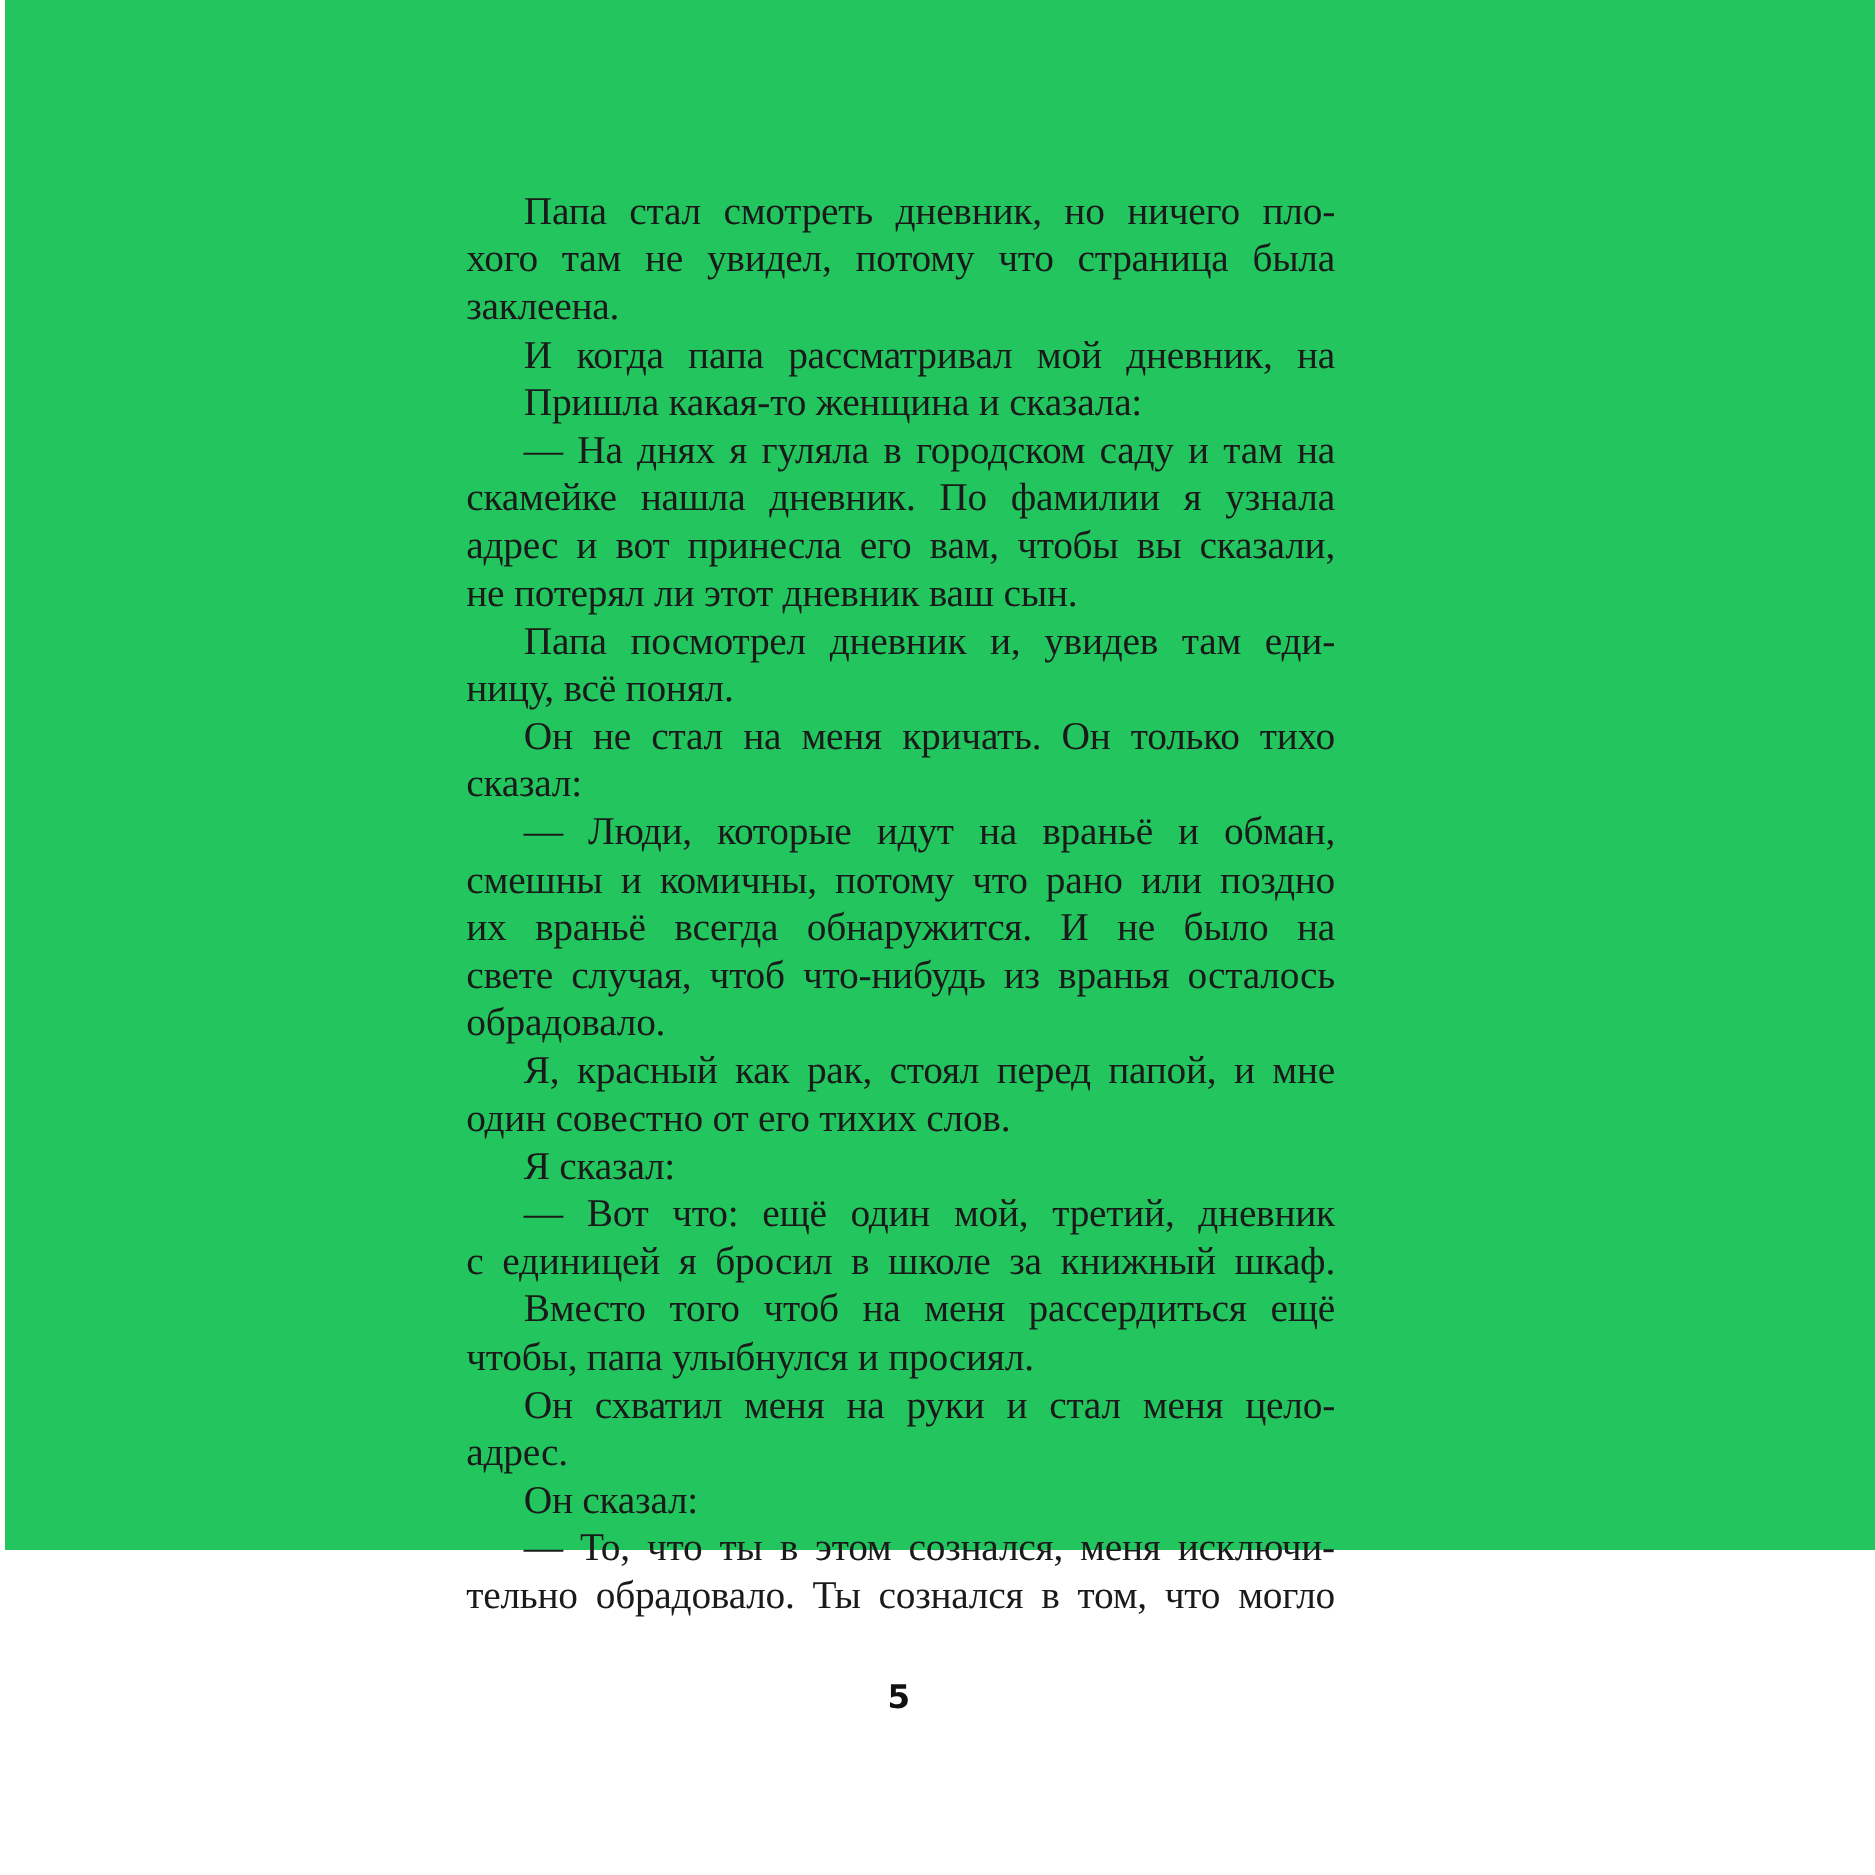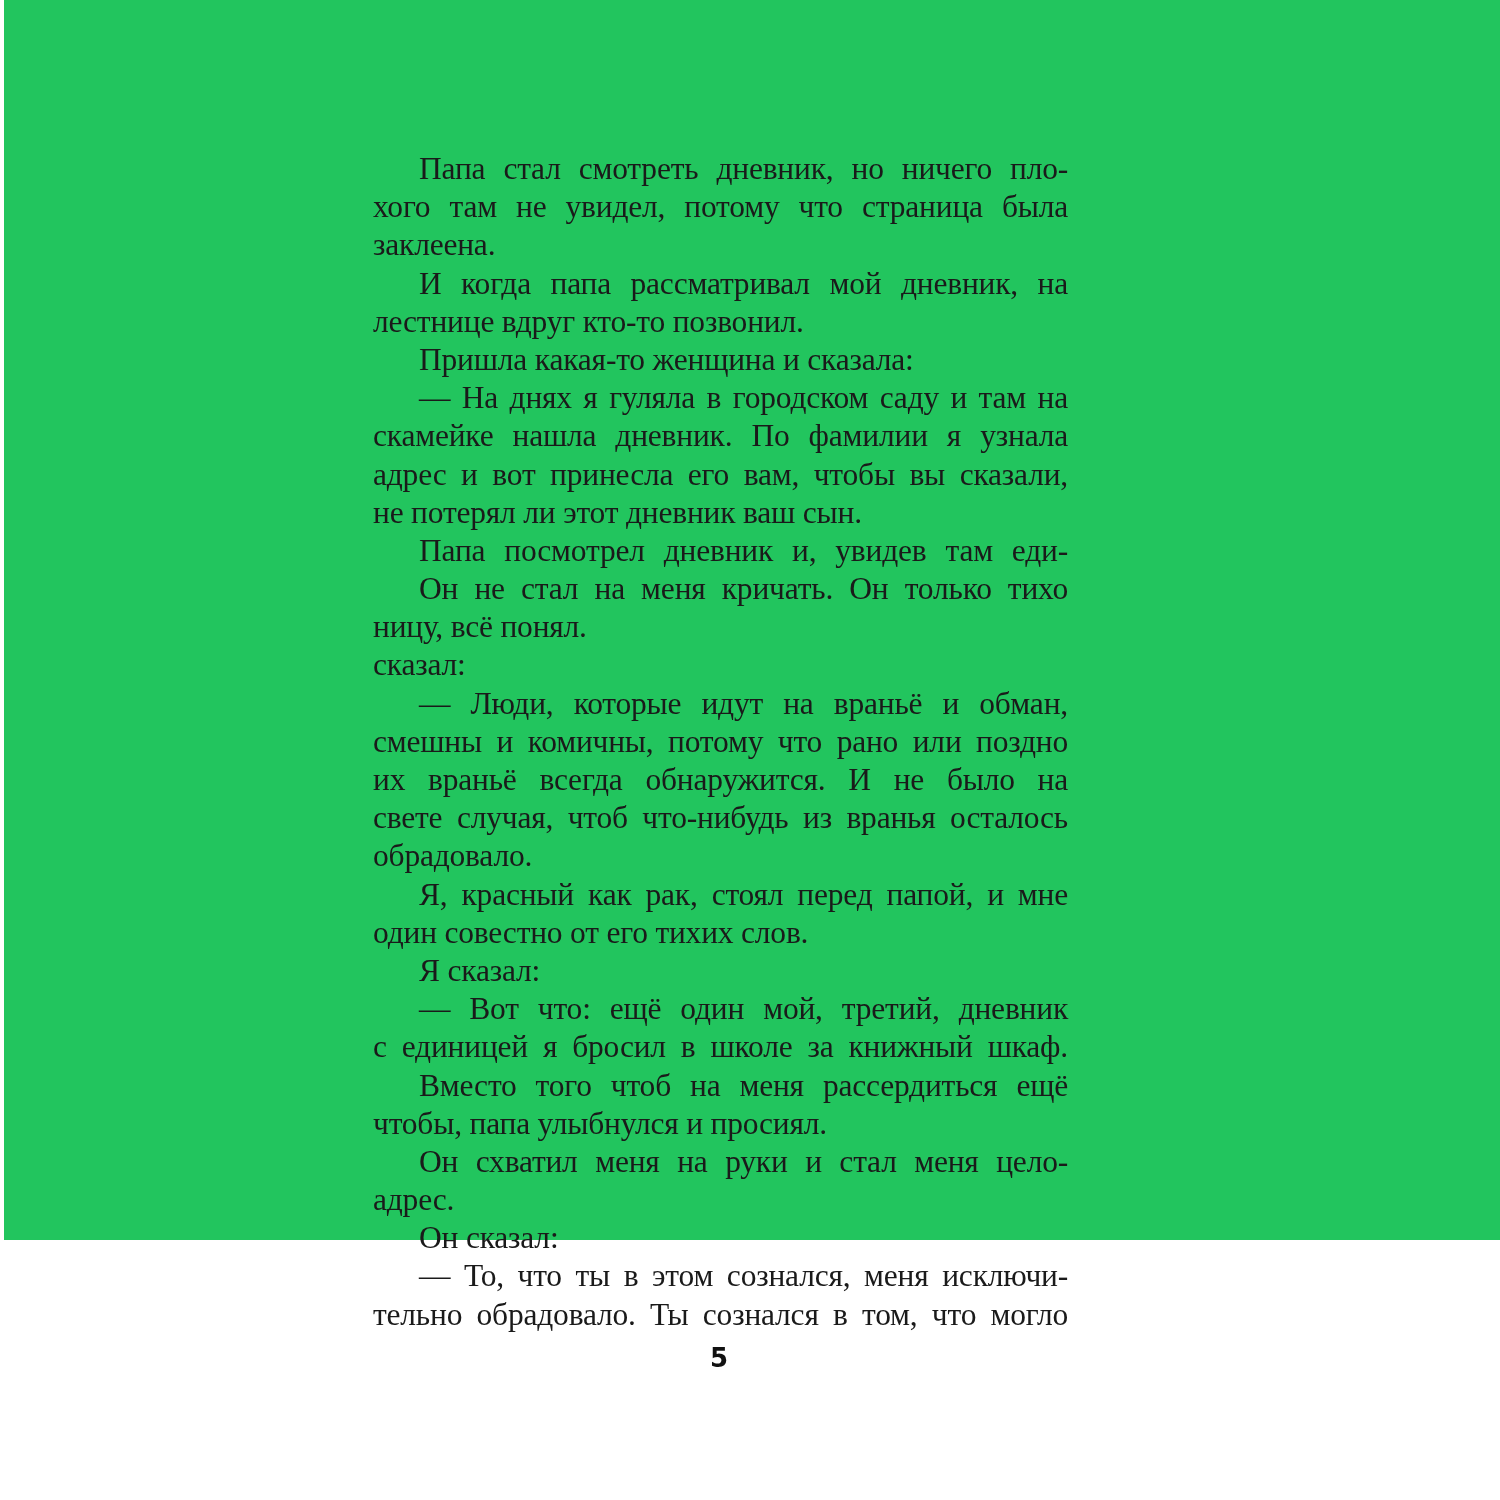"лестнице вдруг кто-то позвонил." span.line { html: <span>лестнице вдруг кто-то позвонил.</span> -> none }
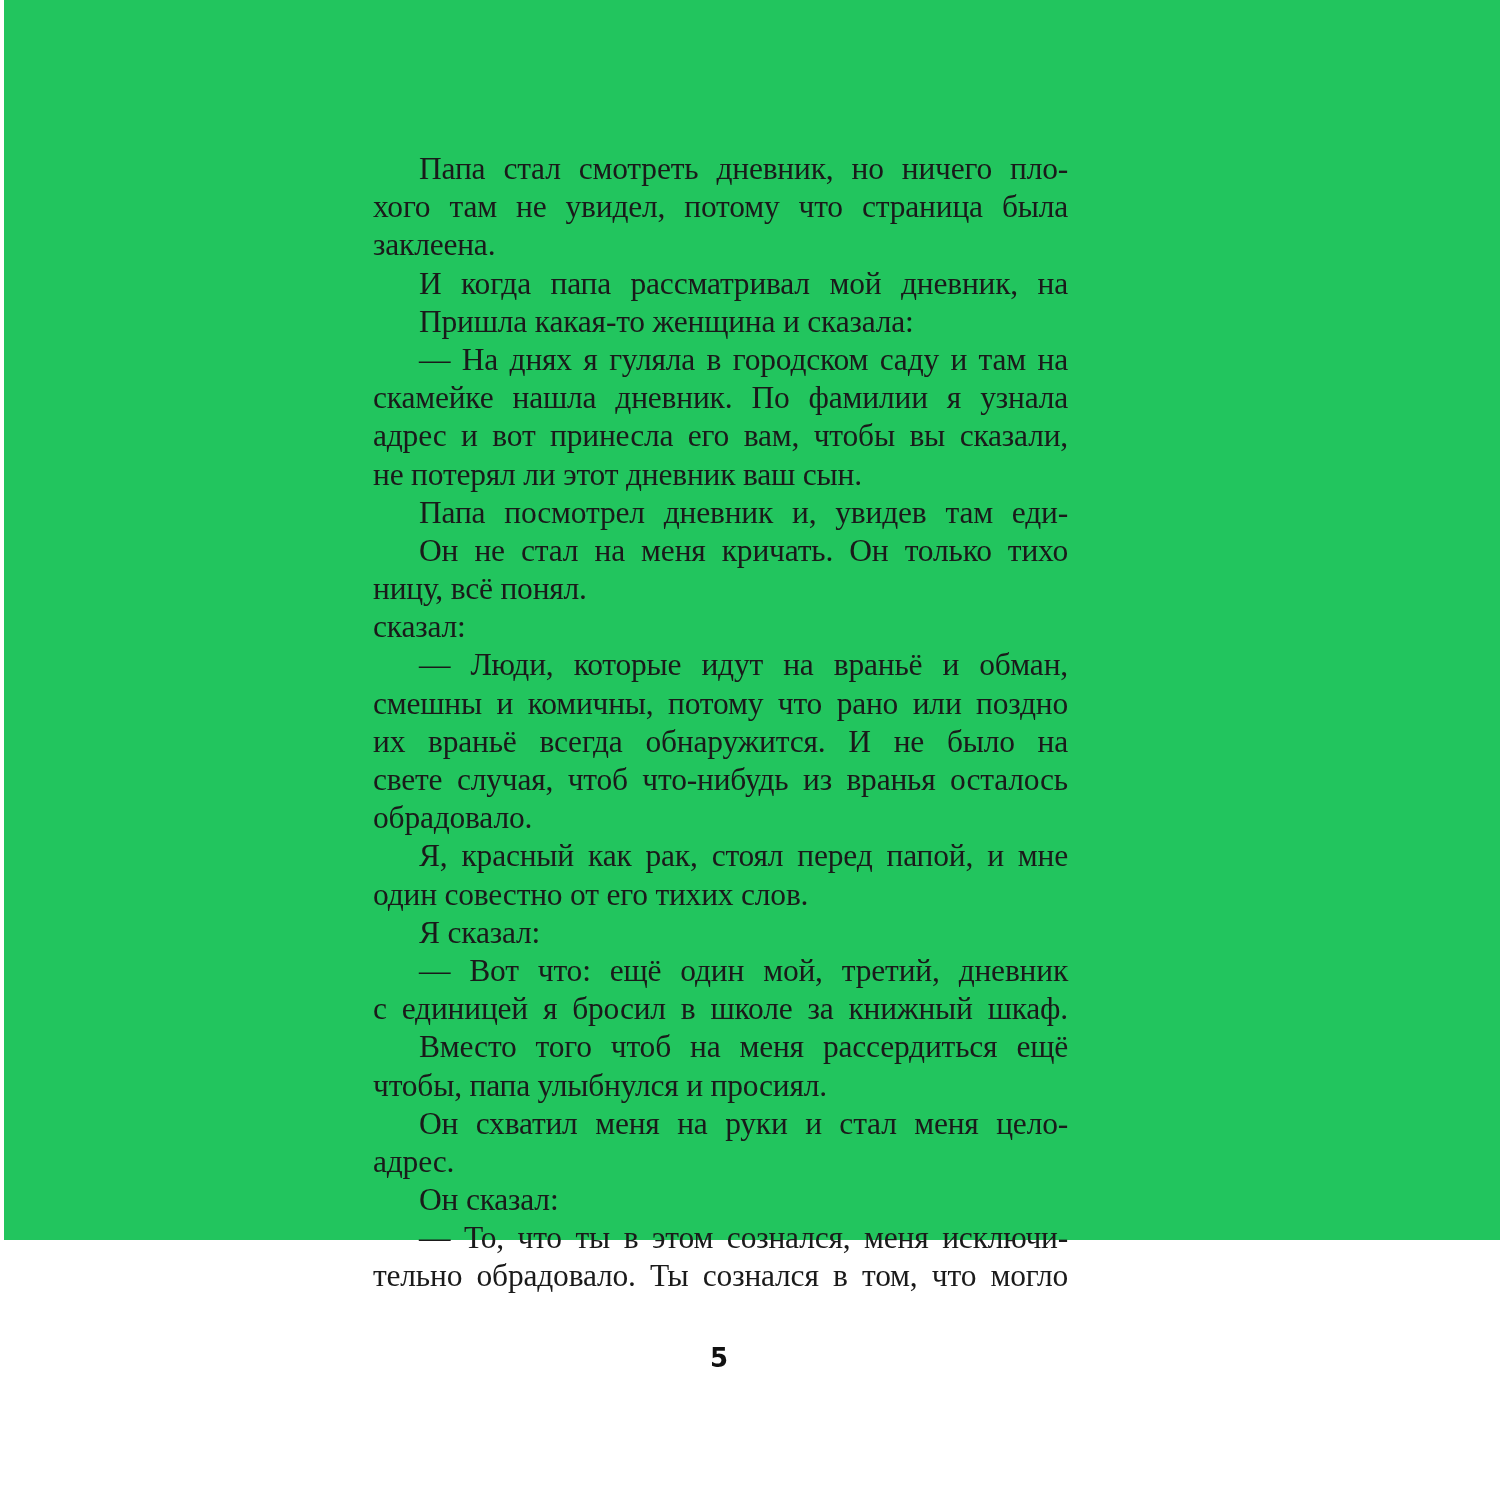"Он не стал на меня" span.line { order: before "ницу, всё понял." -> after "ницу, всё понял." }
